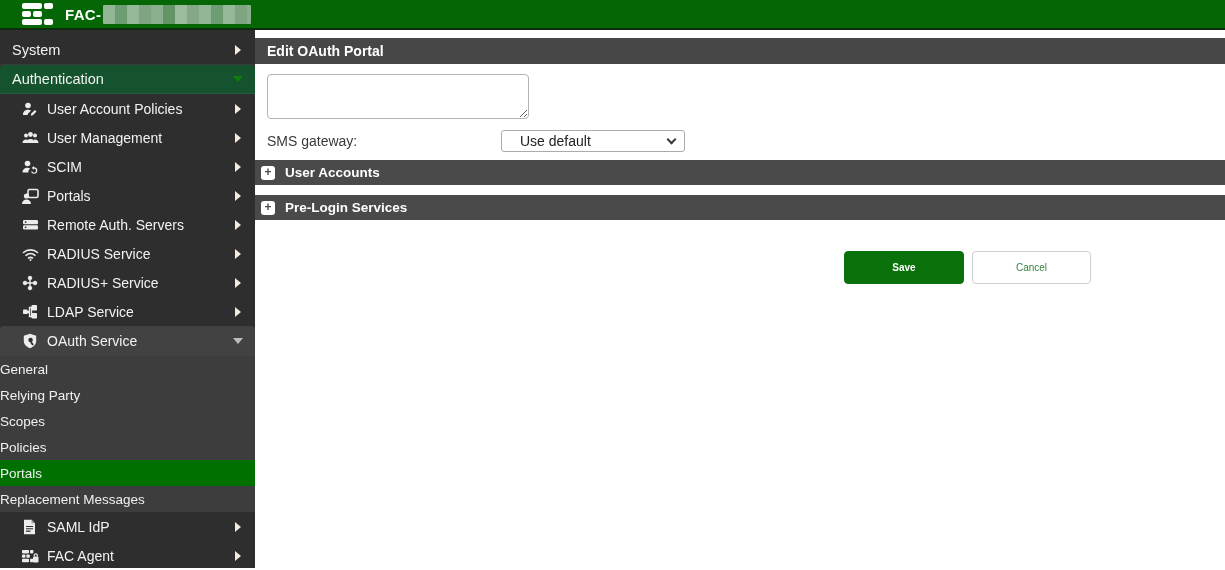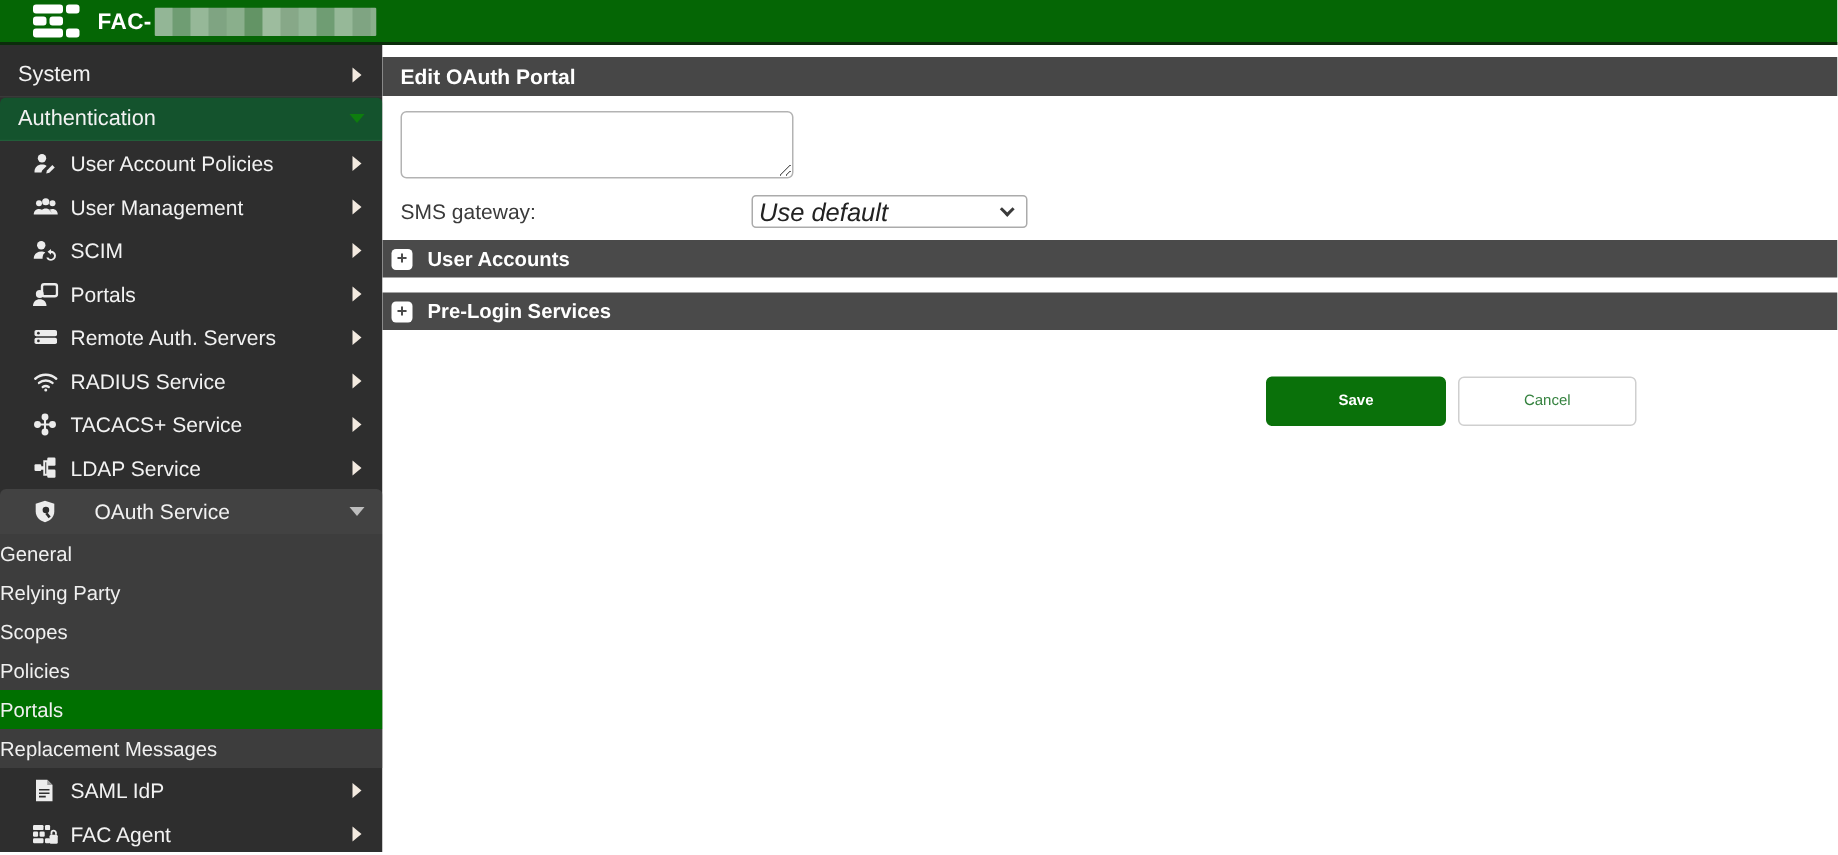"Use default" .sms-select { font-size: 17px -> 14px; font-style: italic -> none; padding: 0 24px 0 4px -> 0 24px 0 18px }
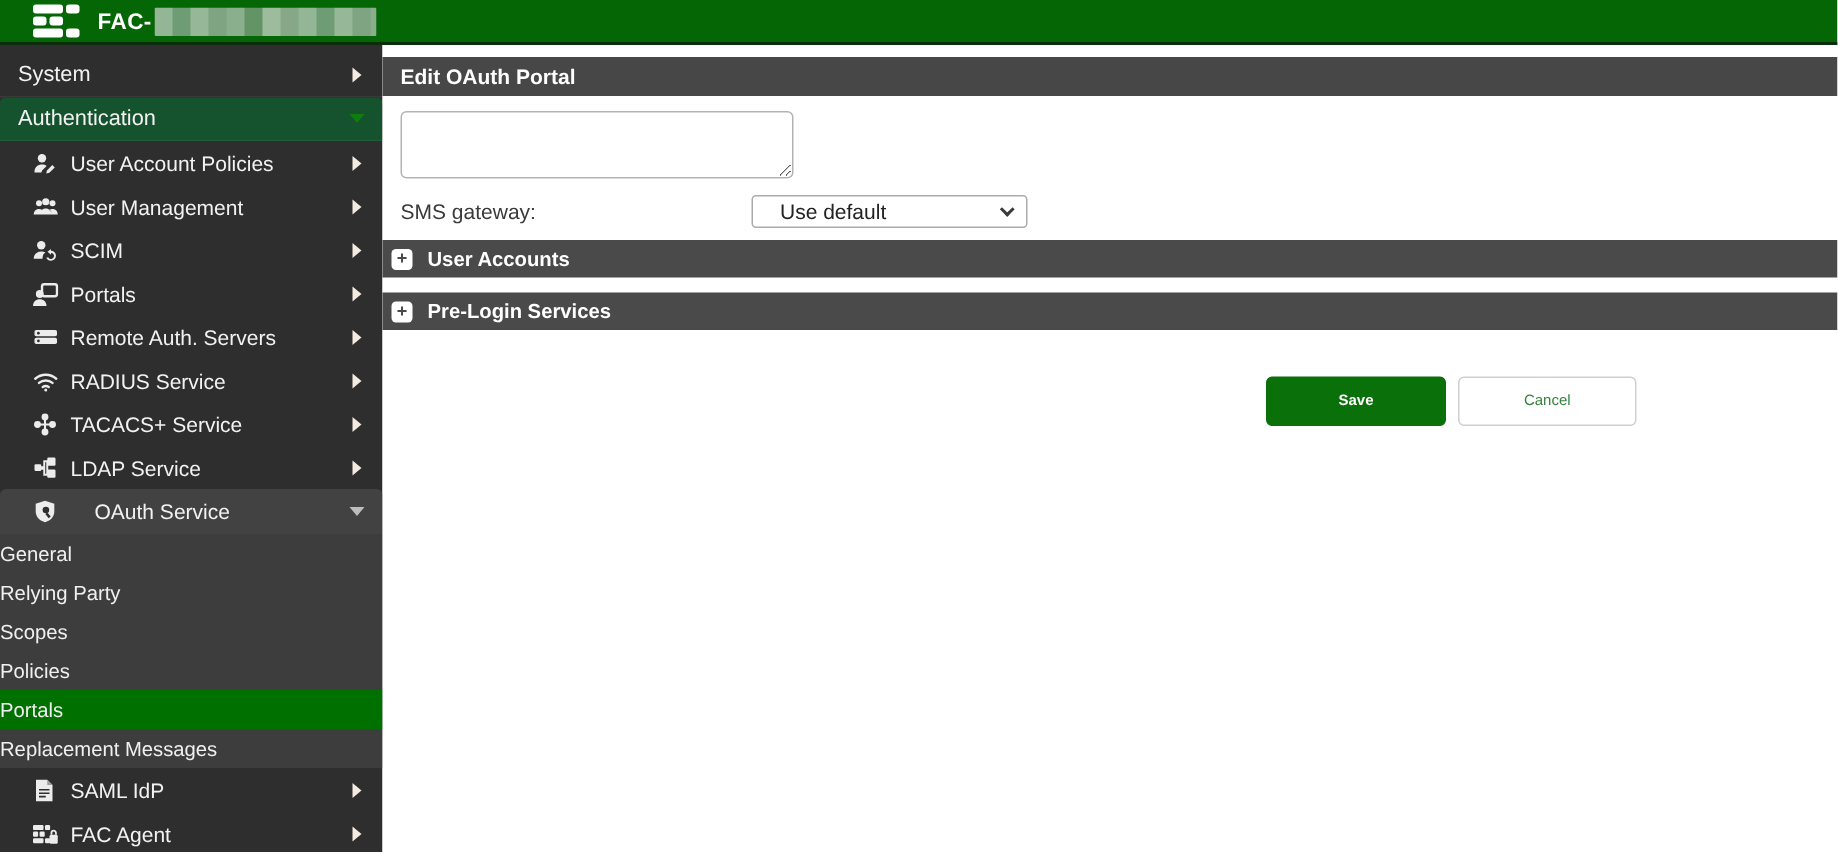"TACACS+ Service" span { text: TACACS+ -> RADIUS+ }
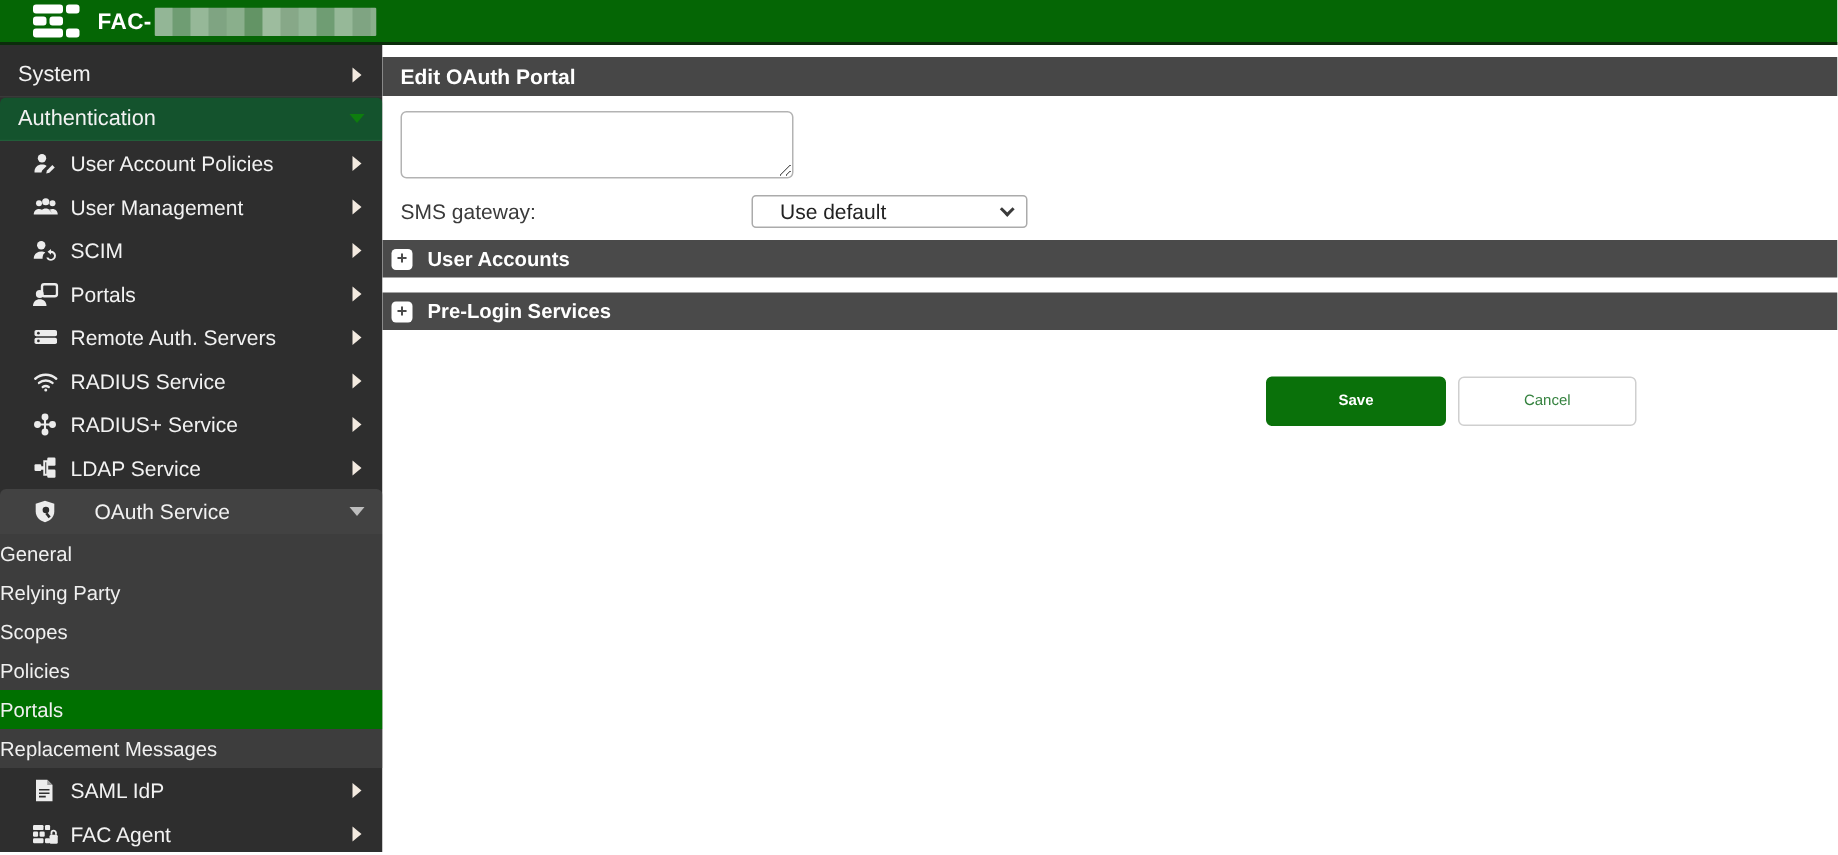"OAuth Service" .group-open { gap: 16px -> none }
